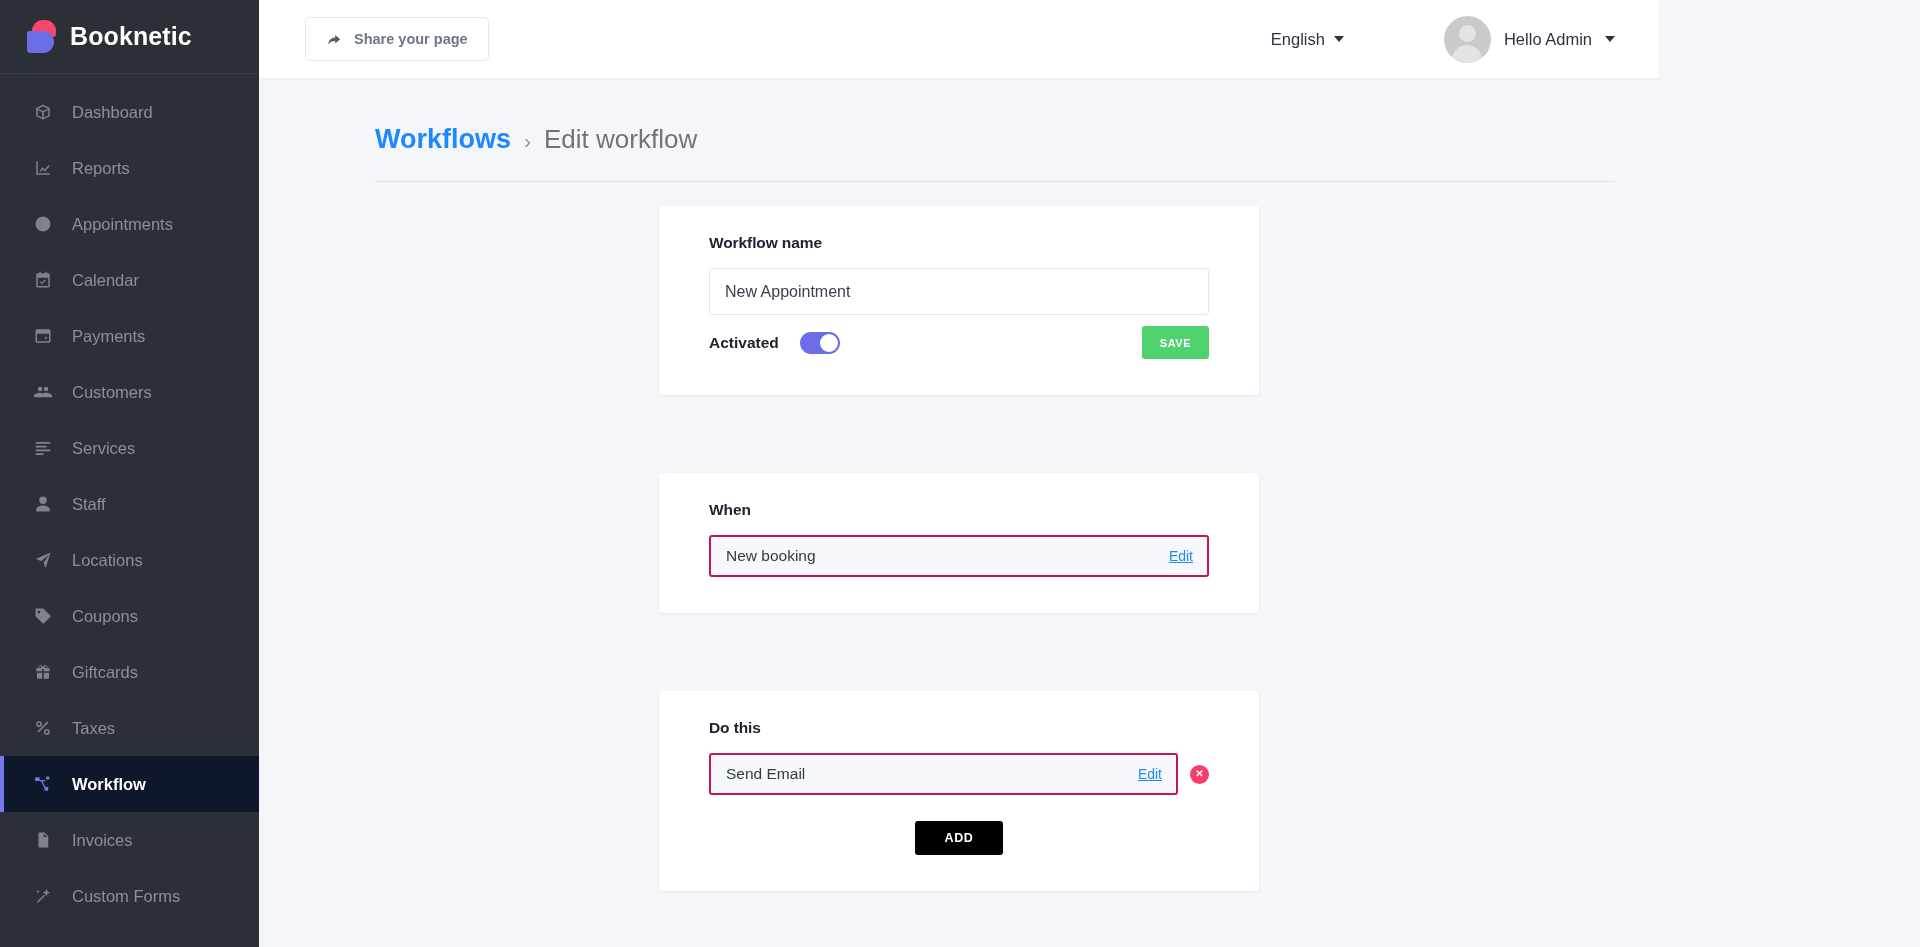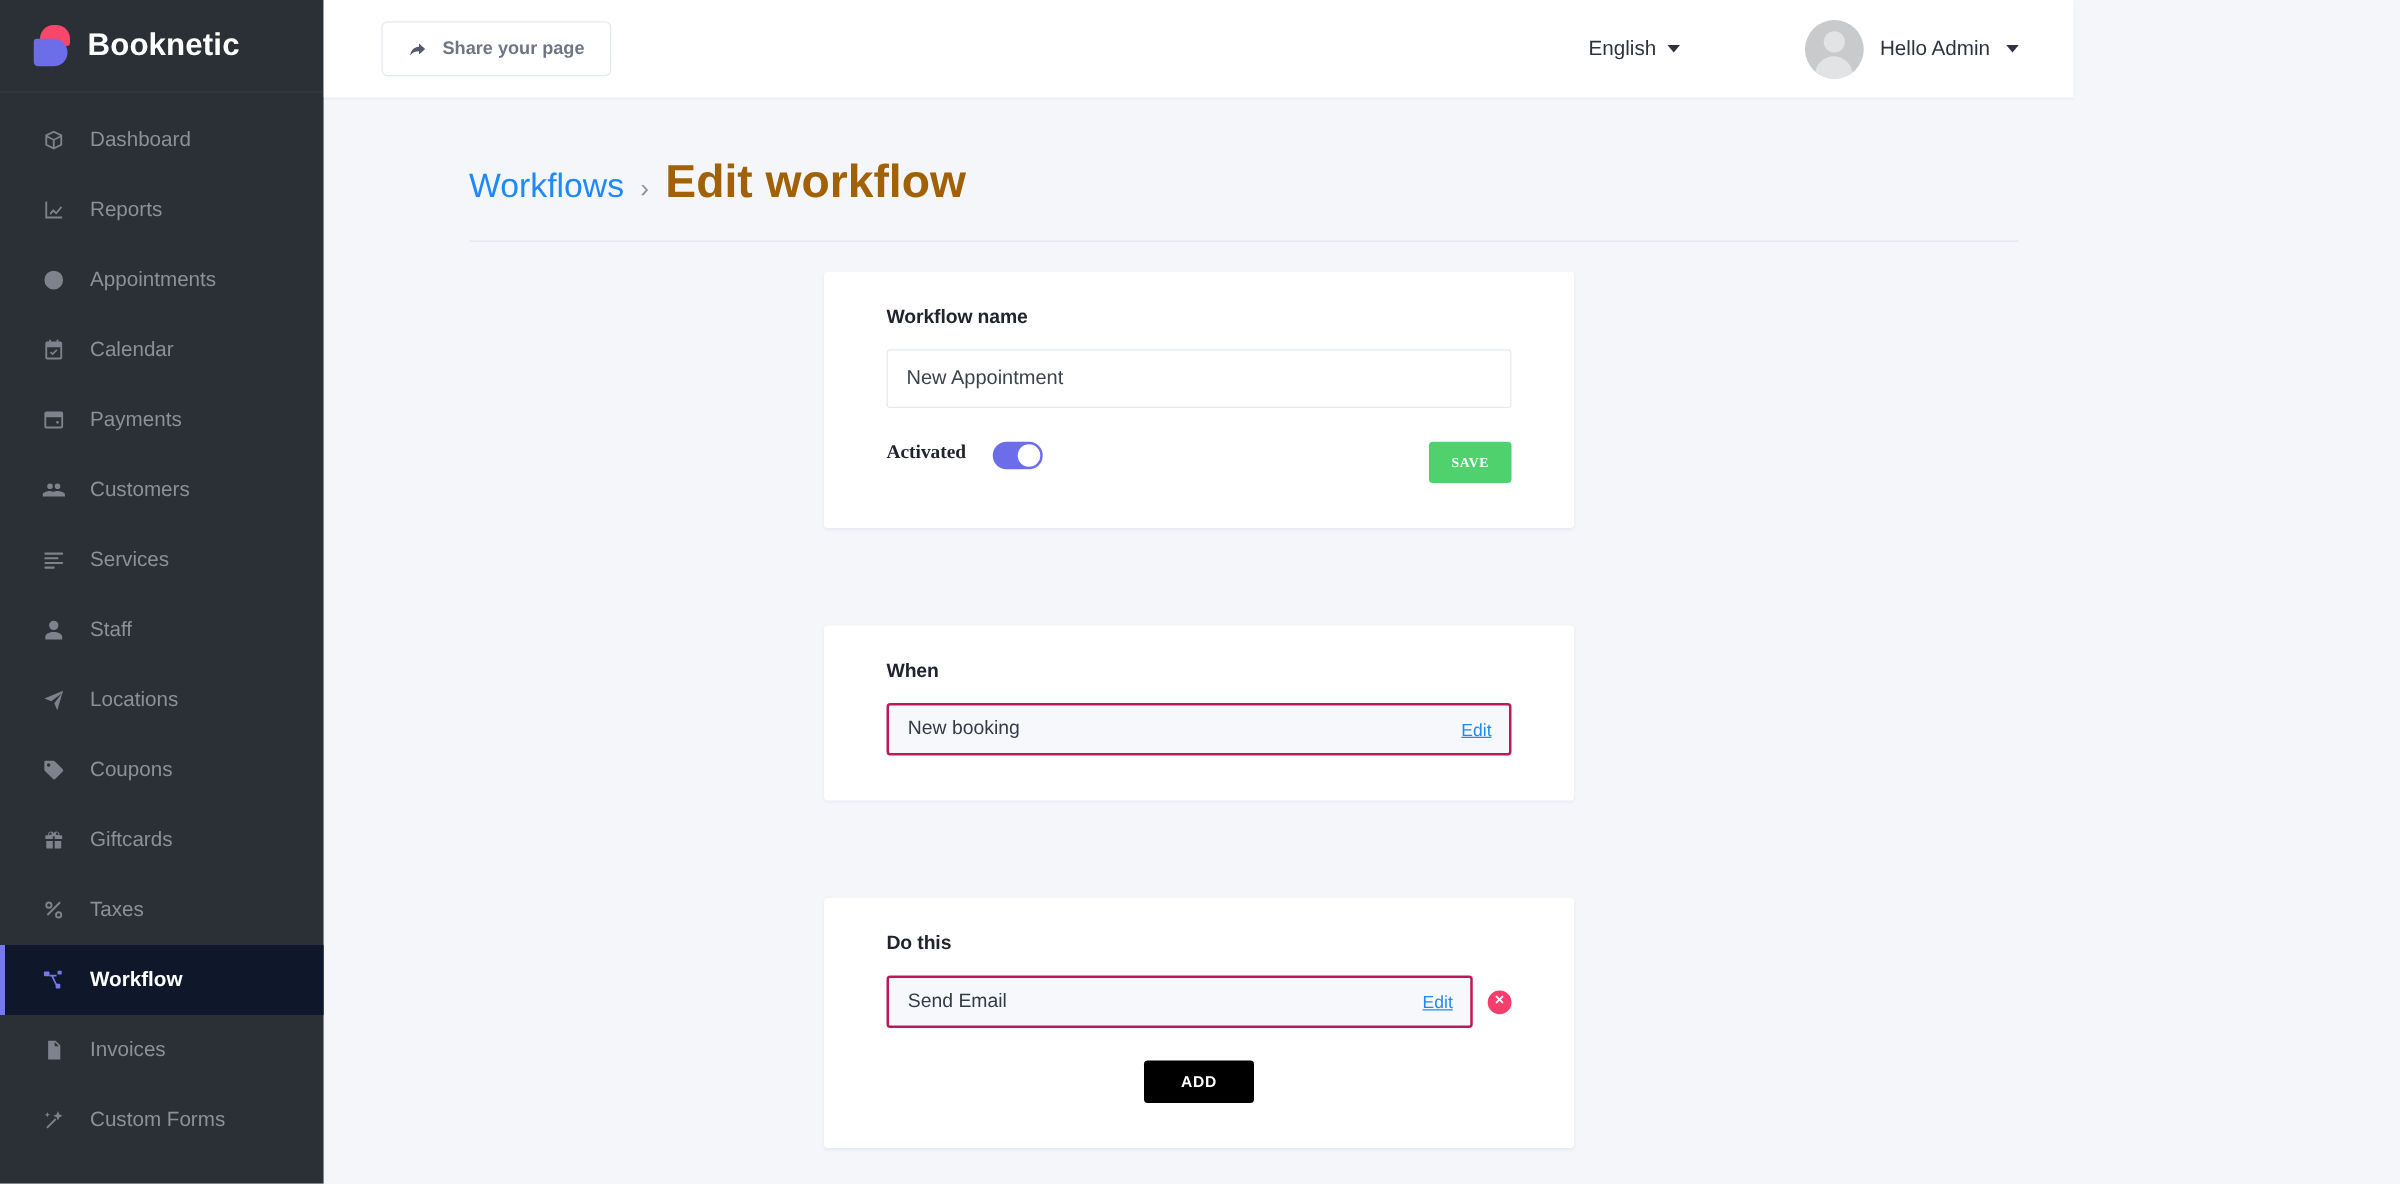"Workflows" .crumb-link { font-weight: 400 -> 700 }
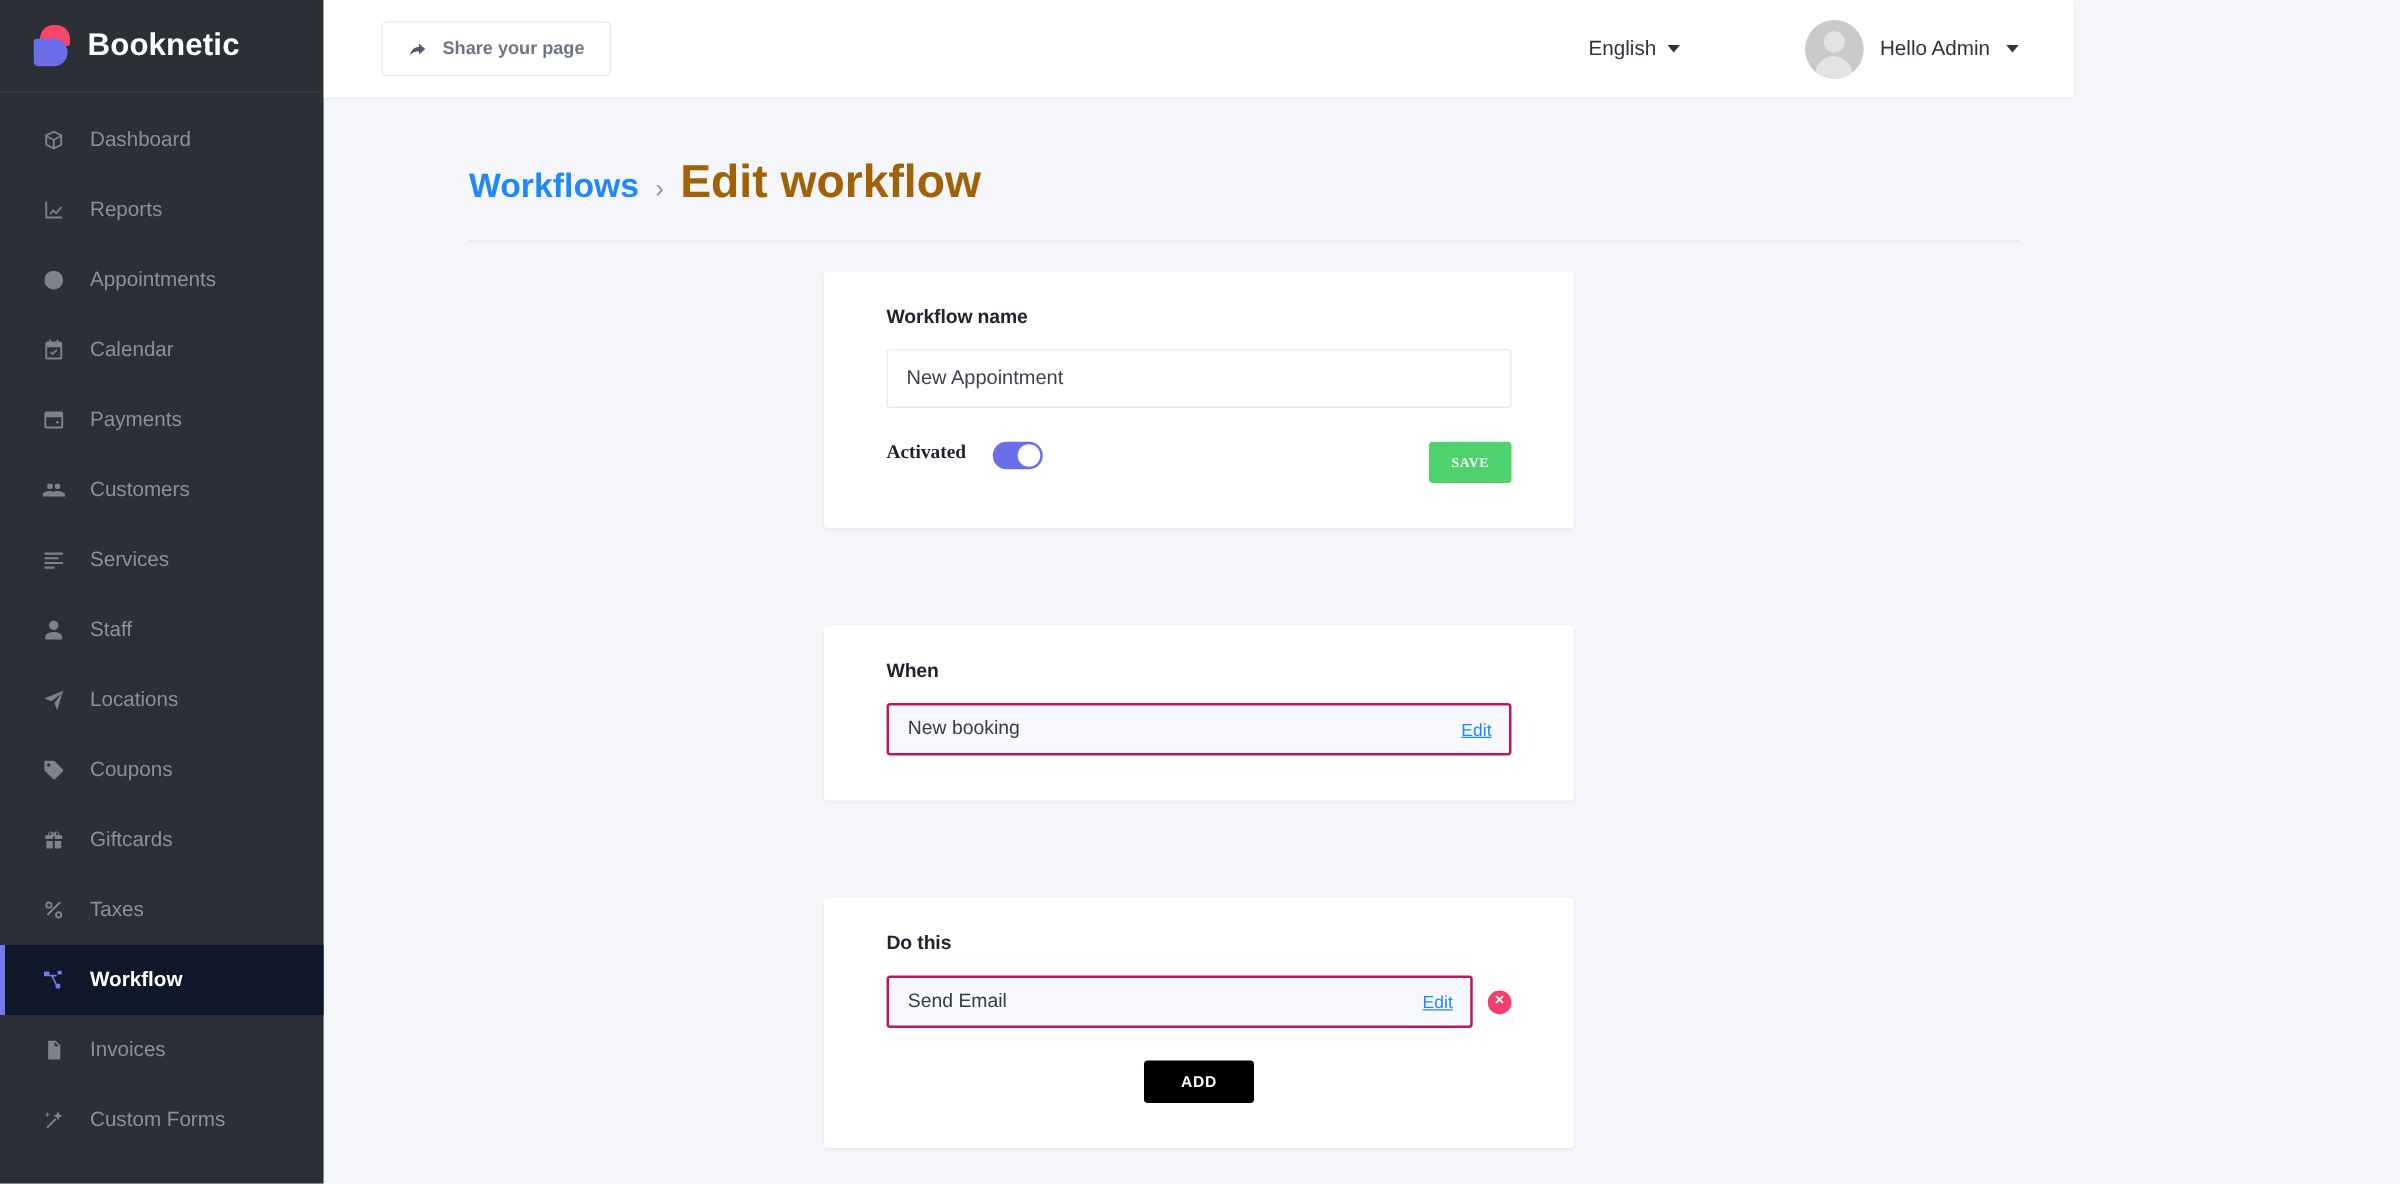"Edit workflow" .crumb-current { color: #a16207 -> #737373; font-size: 37px -> 26px; font-weight: 700 -> 400 }
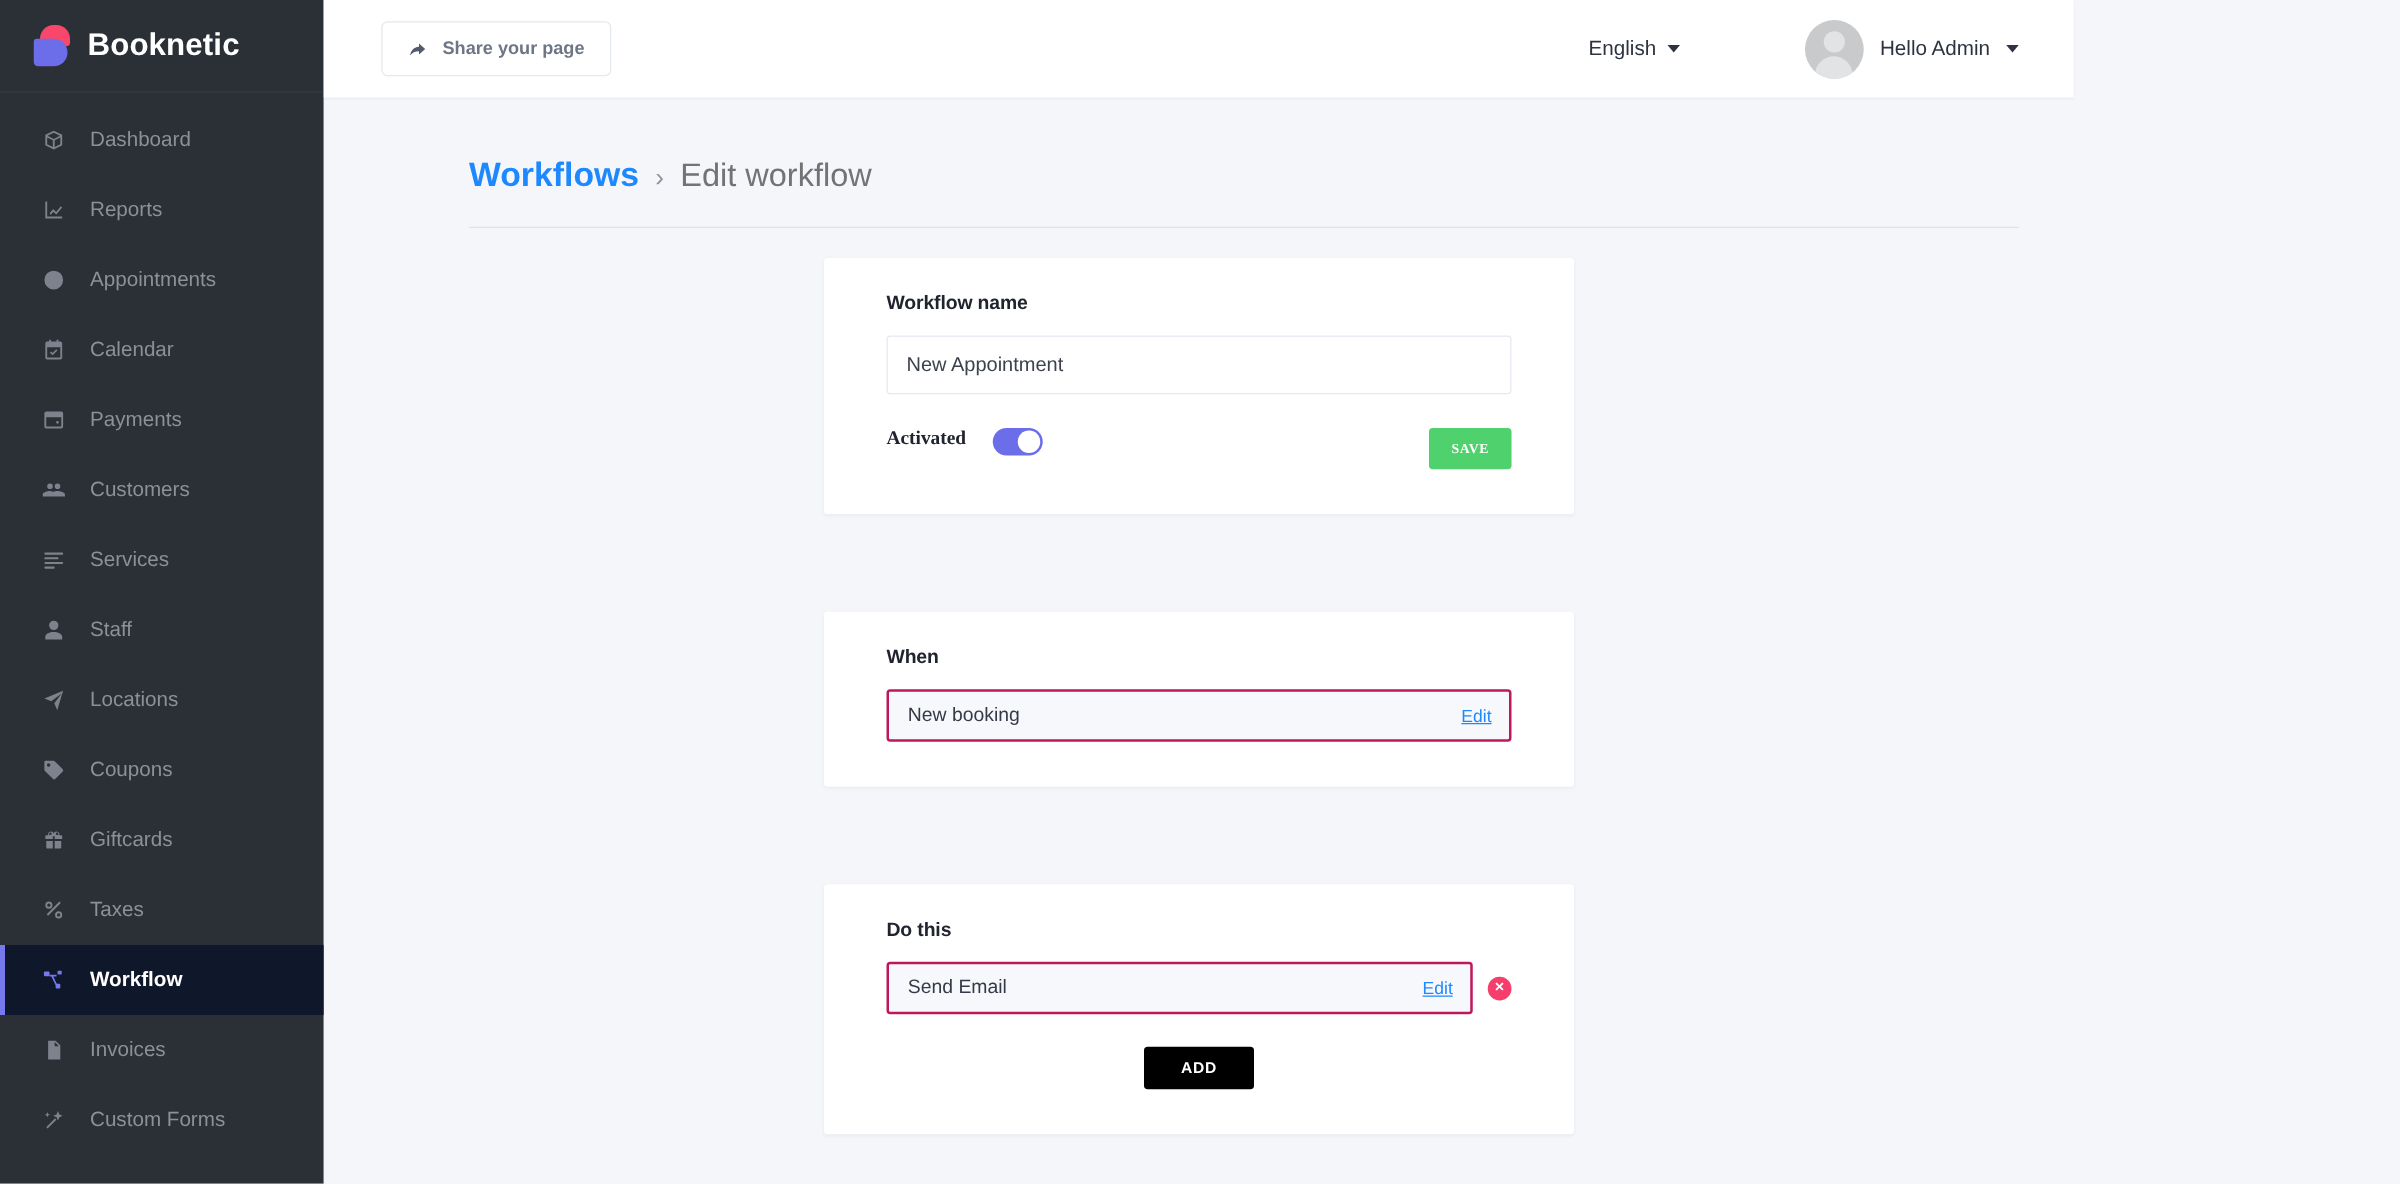"Activated" .activate-row { align-items: none -> center; font-family: Liberation Serif, serif -> none; margin-top: 27px -> 11px }
